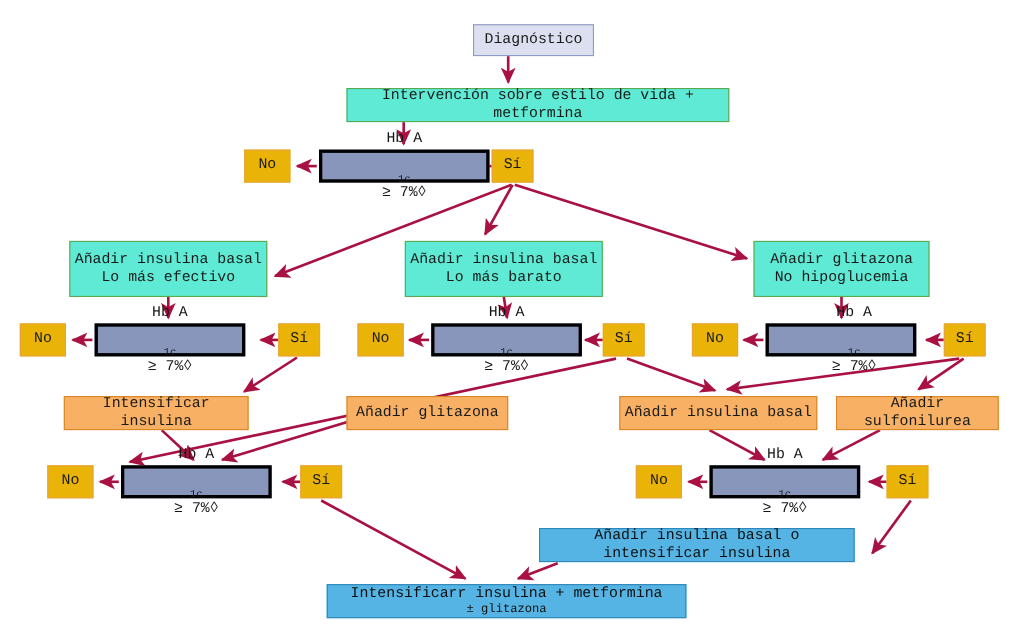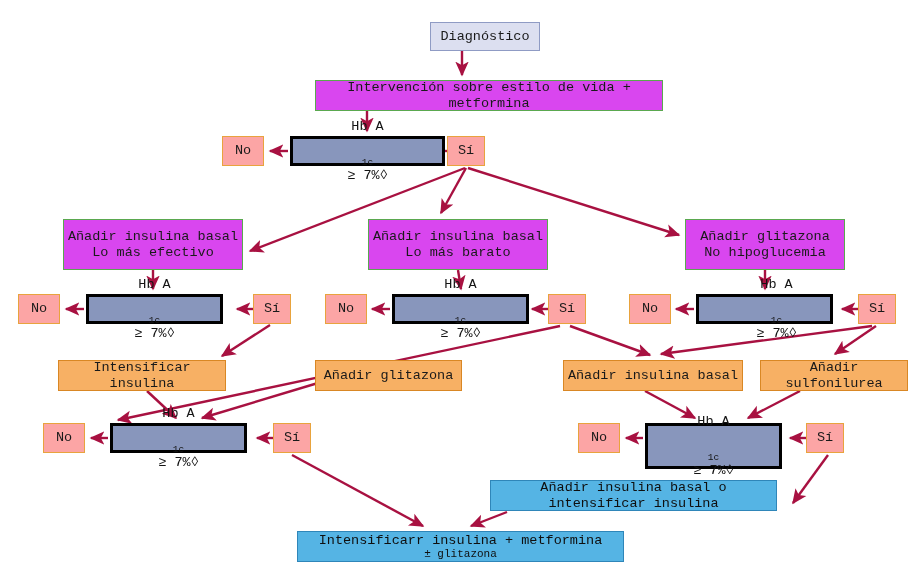"Intervención sobre estilo de vida" .n-green { background: #d946ef -> #5eead4 }
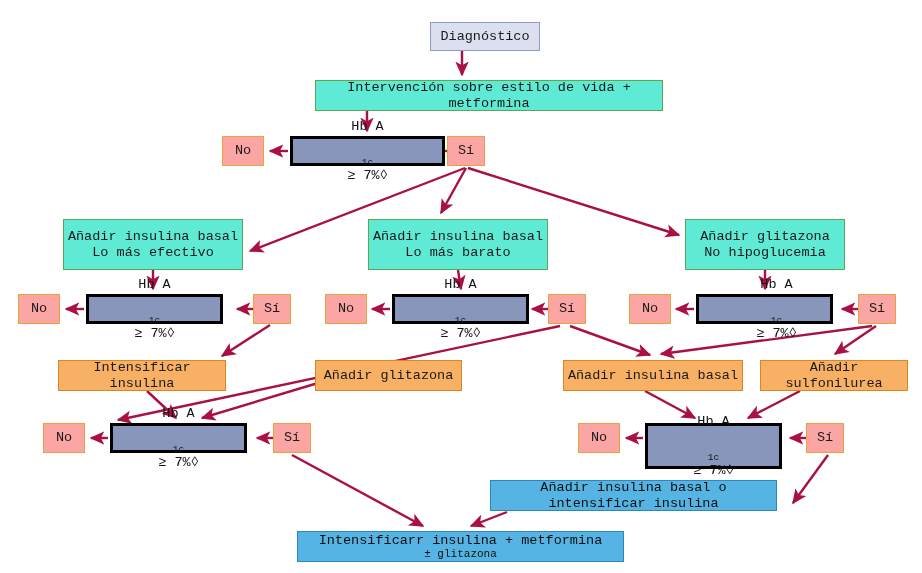"No" .n-yes,.n-no { background: #fca5a5 -> #eab308 }
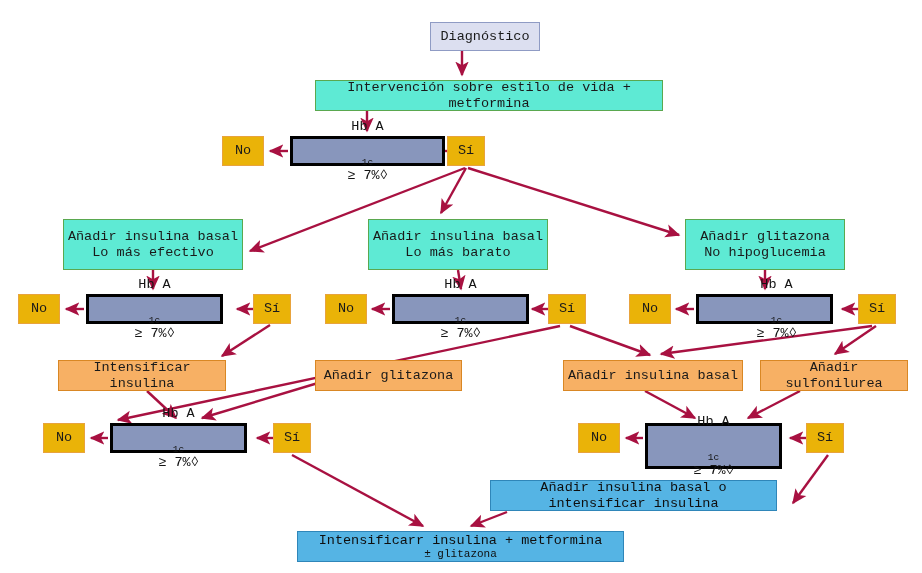"Hb A ≥ 7%◊" div.node { height: 46px -> 30px }
